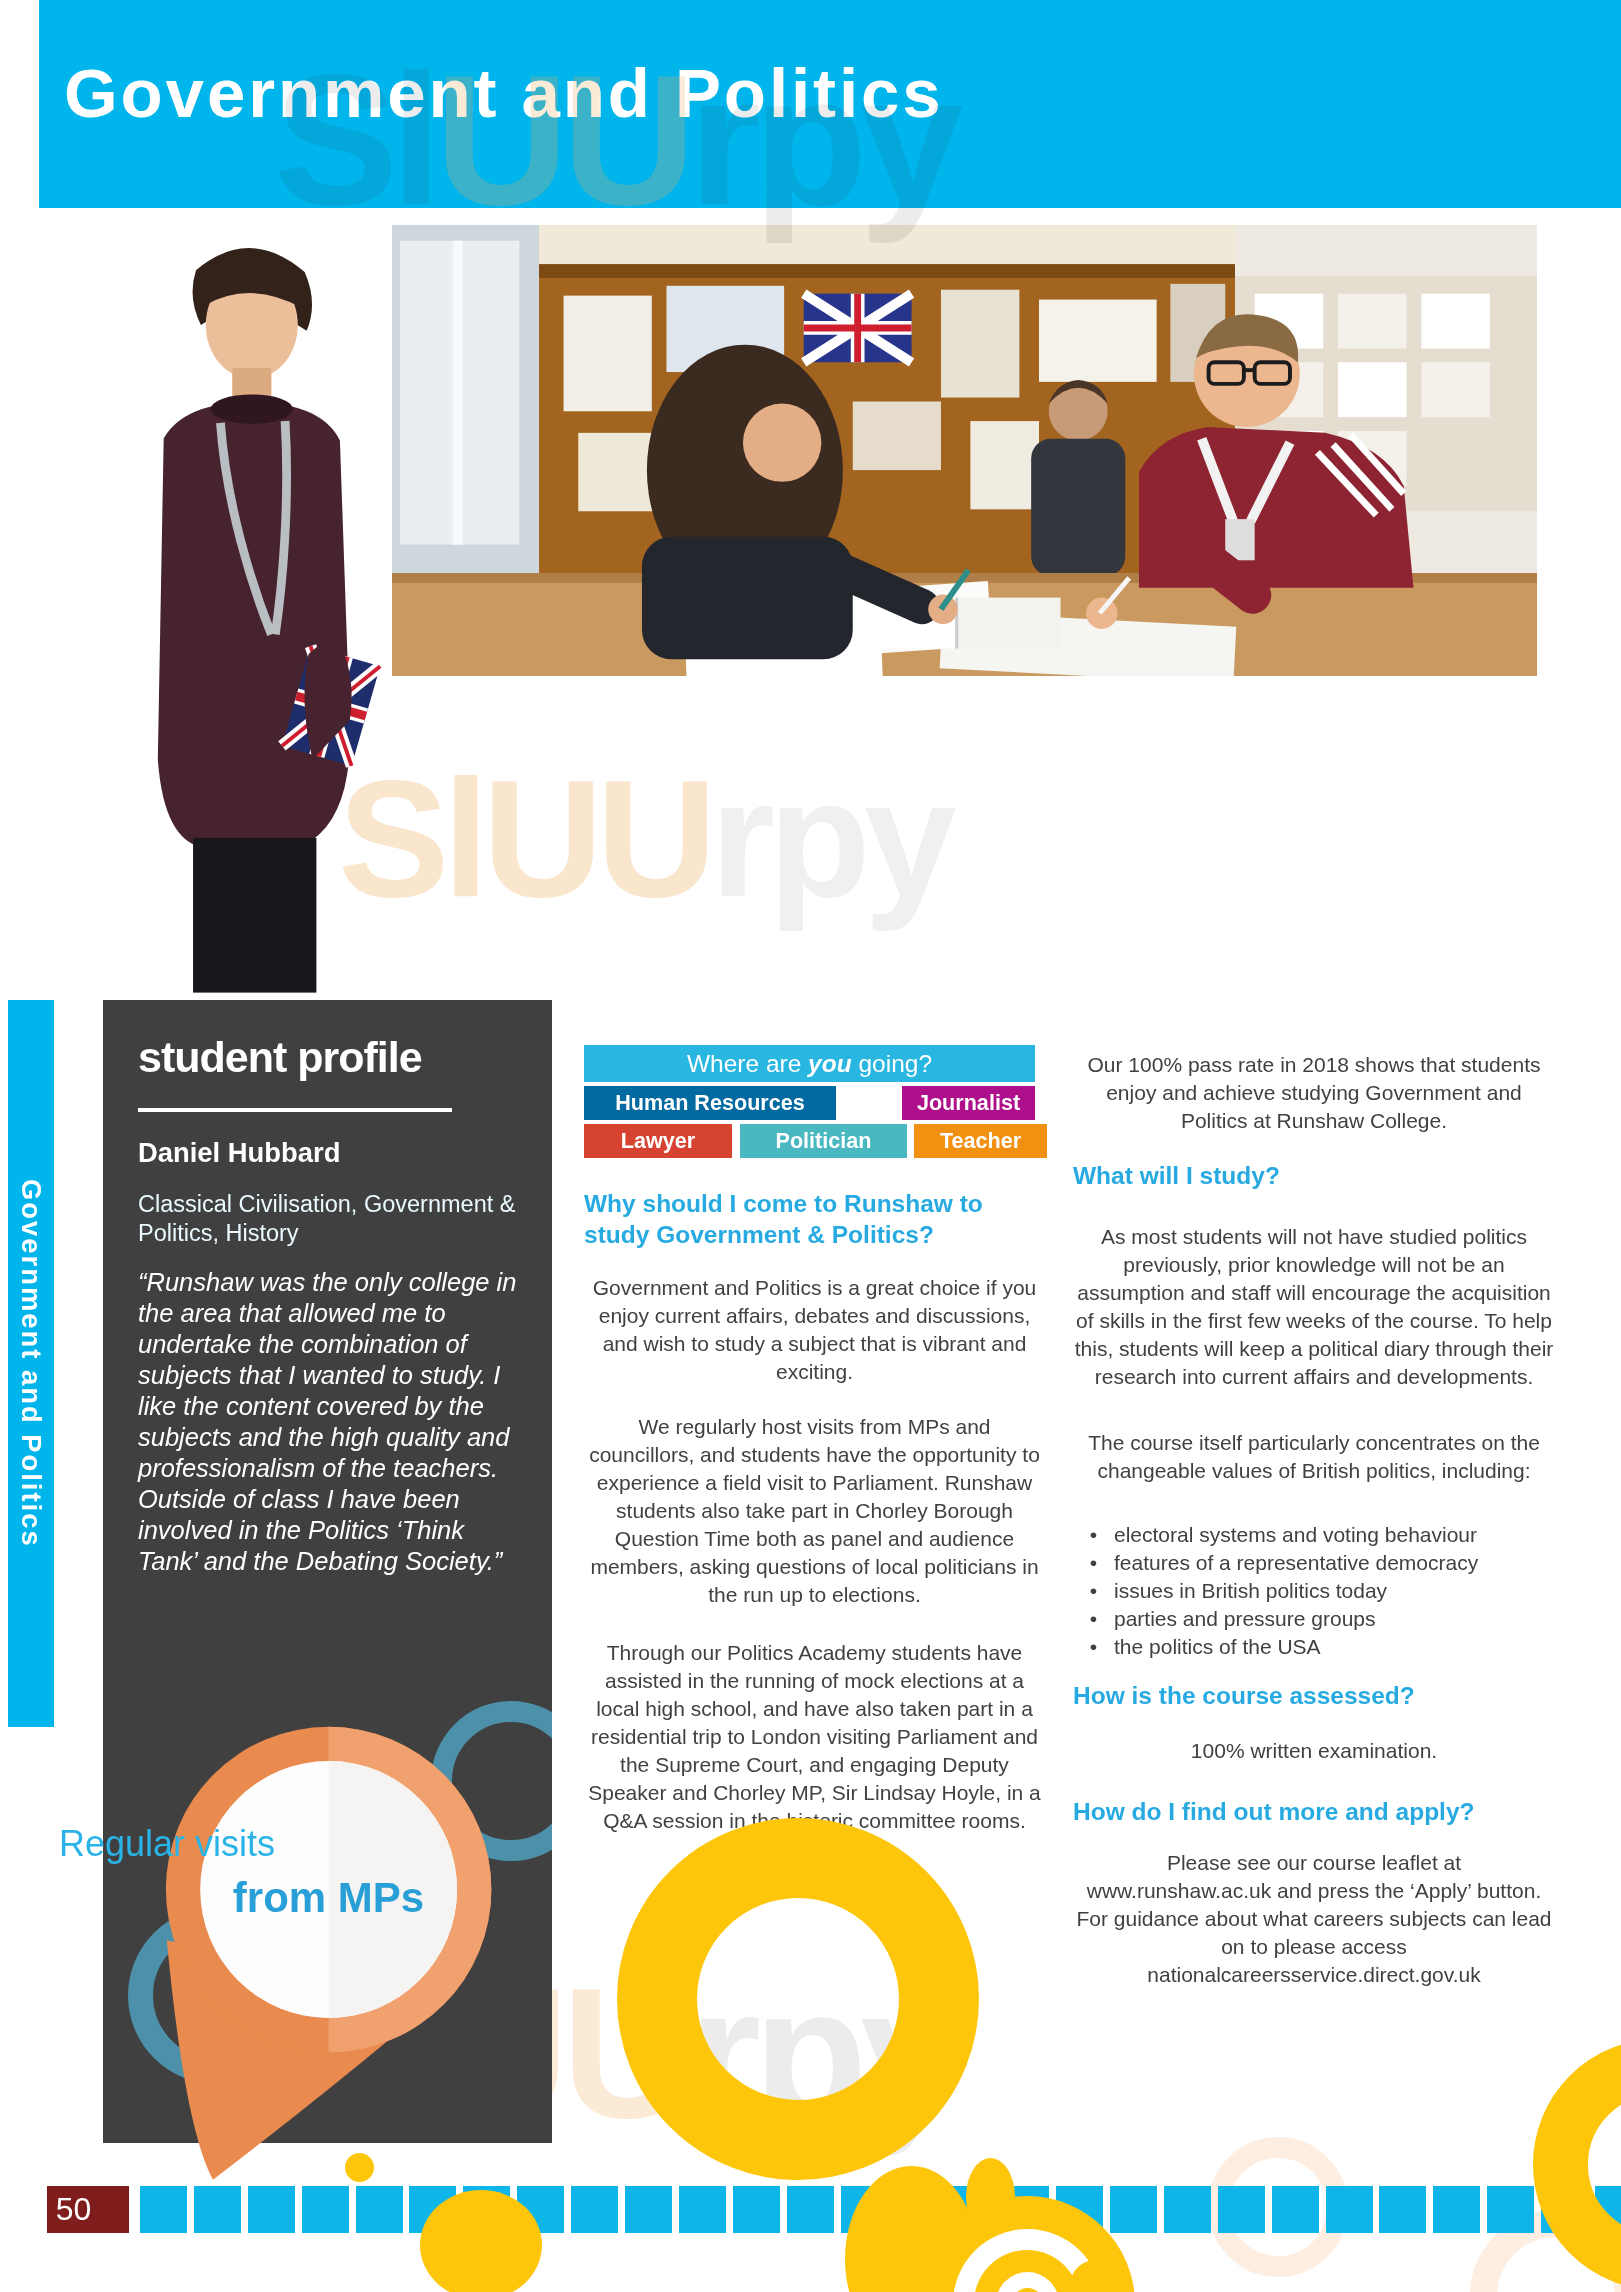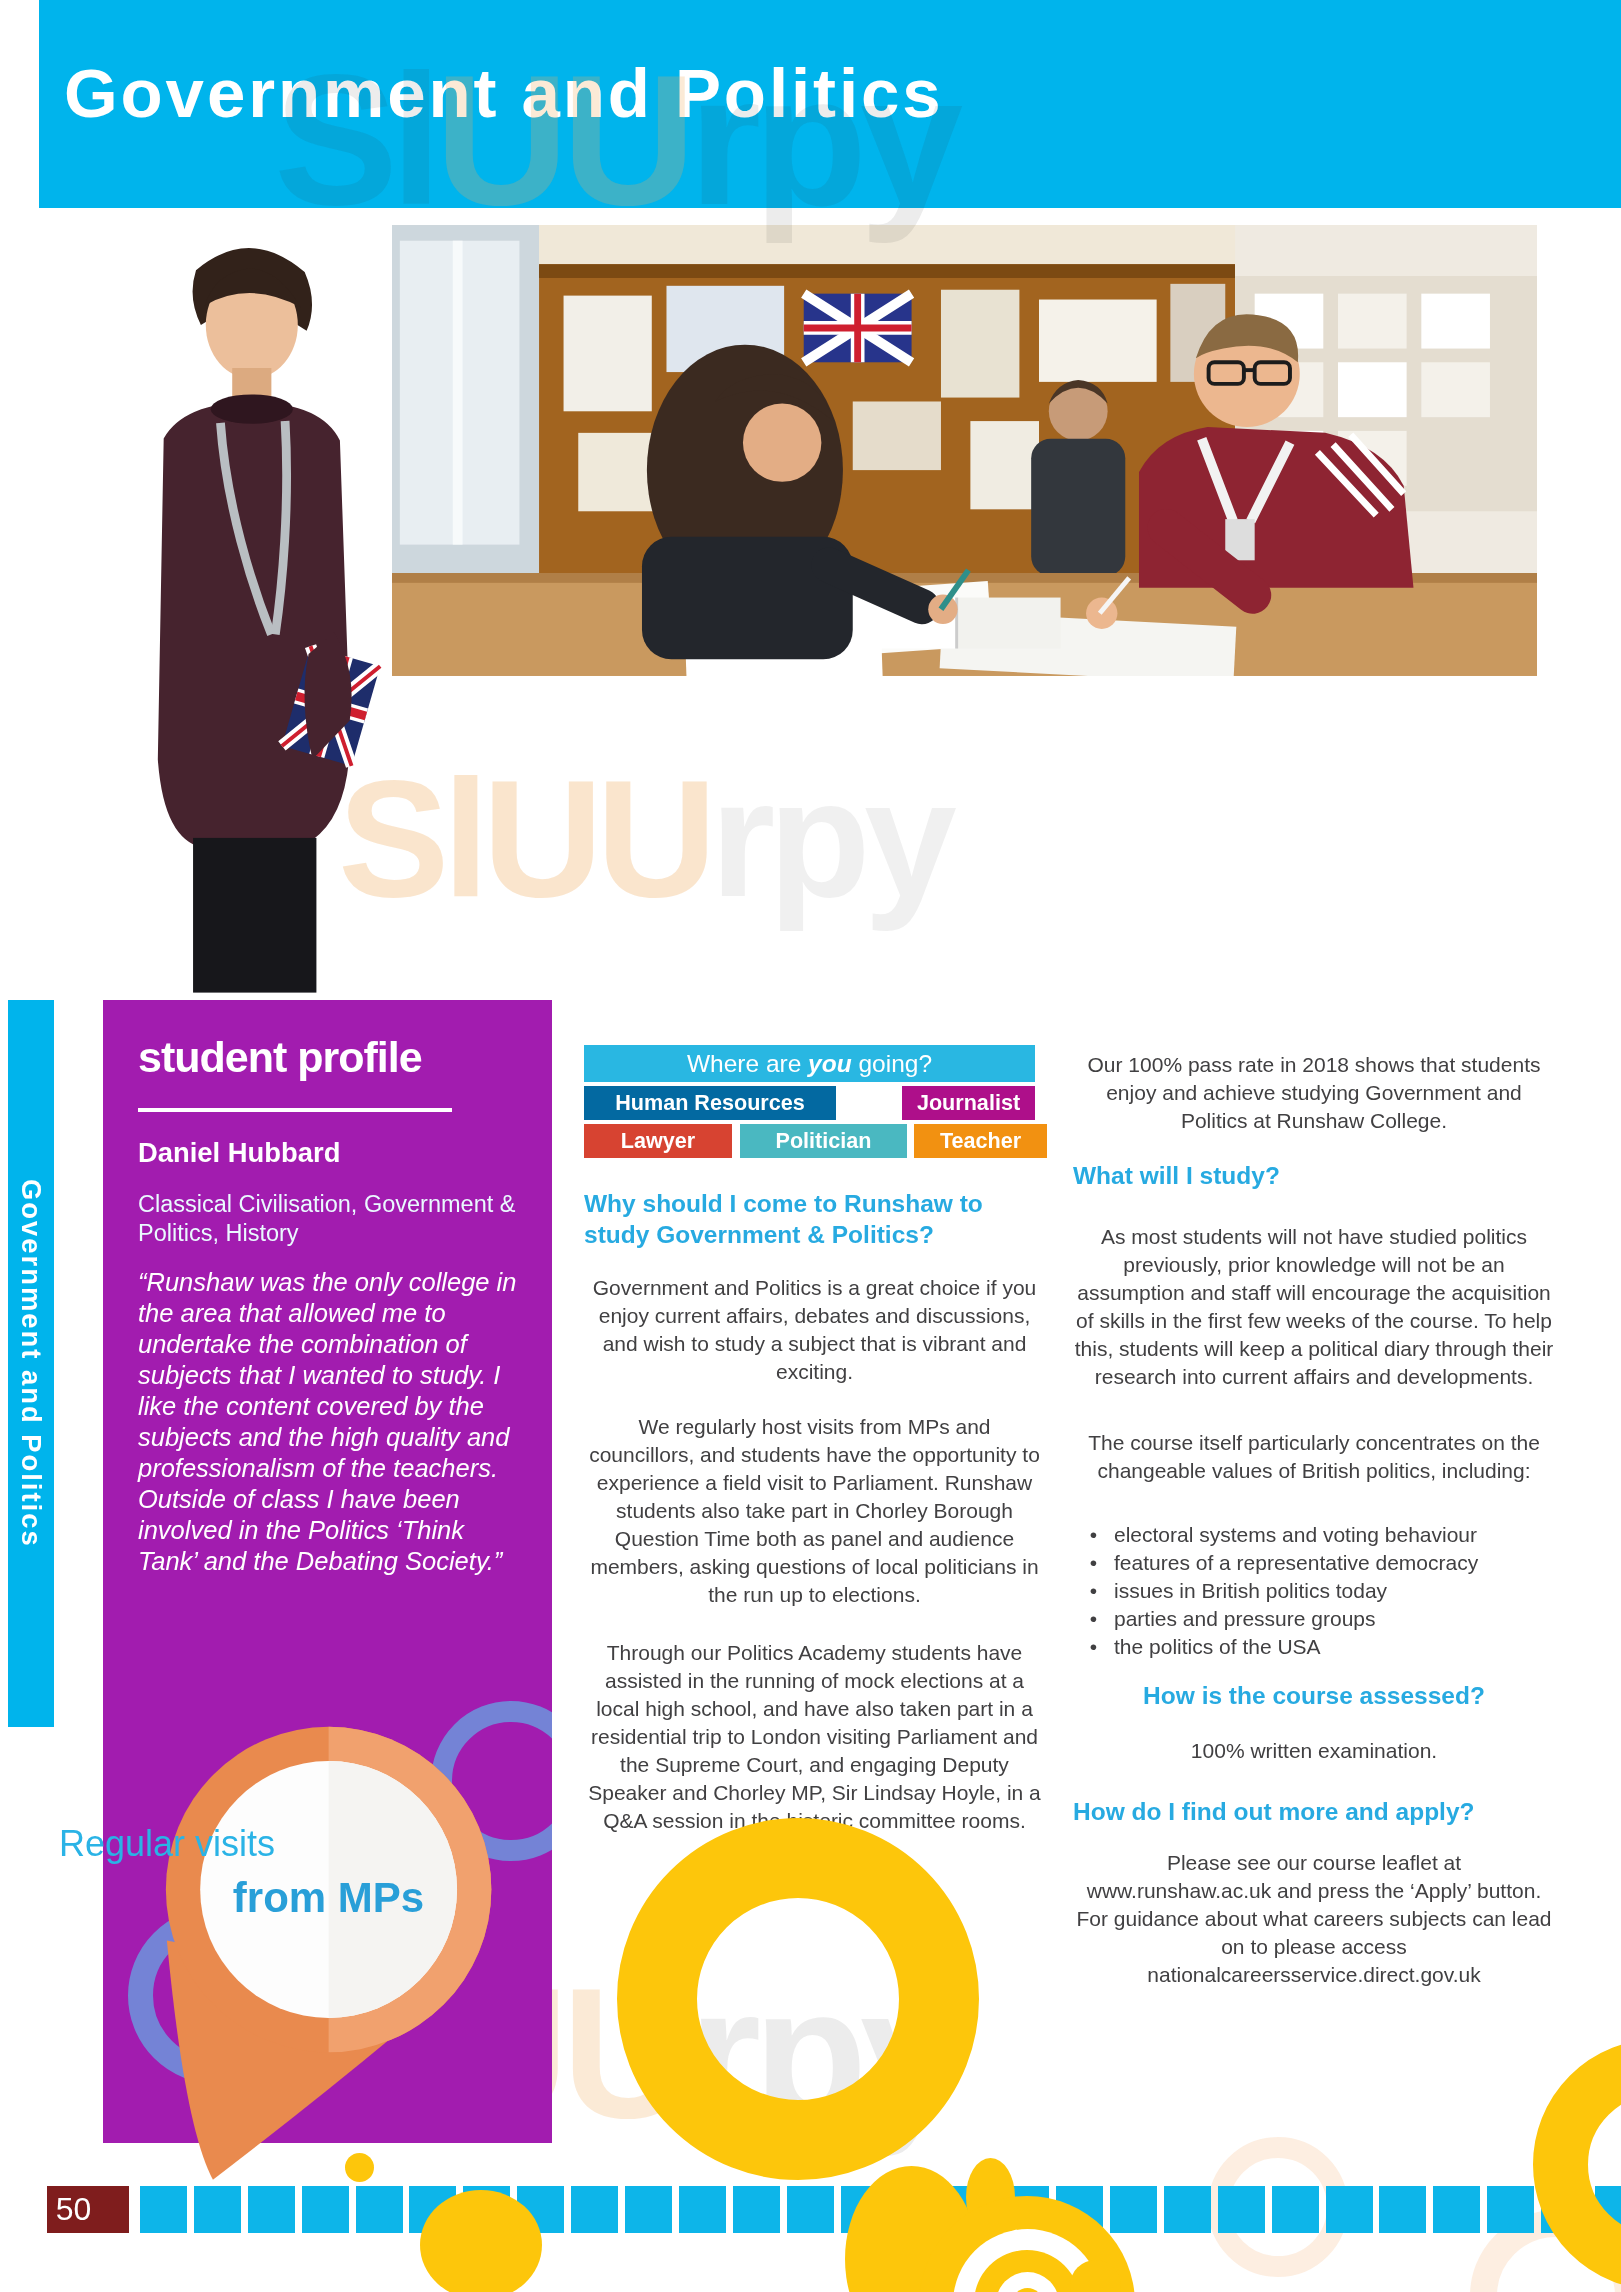"student profile" .profile-box { background: #a21caf -> #404040 }
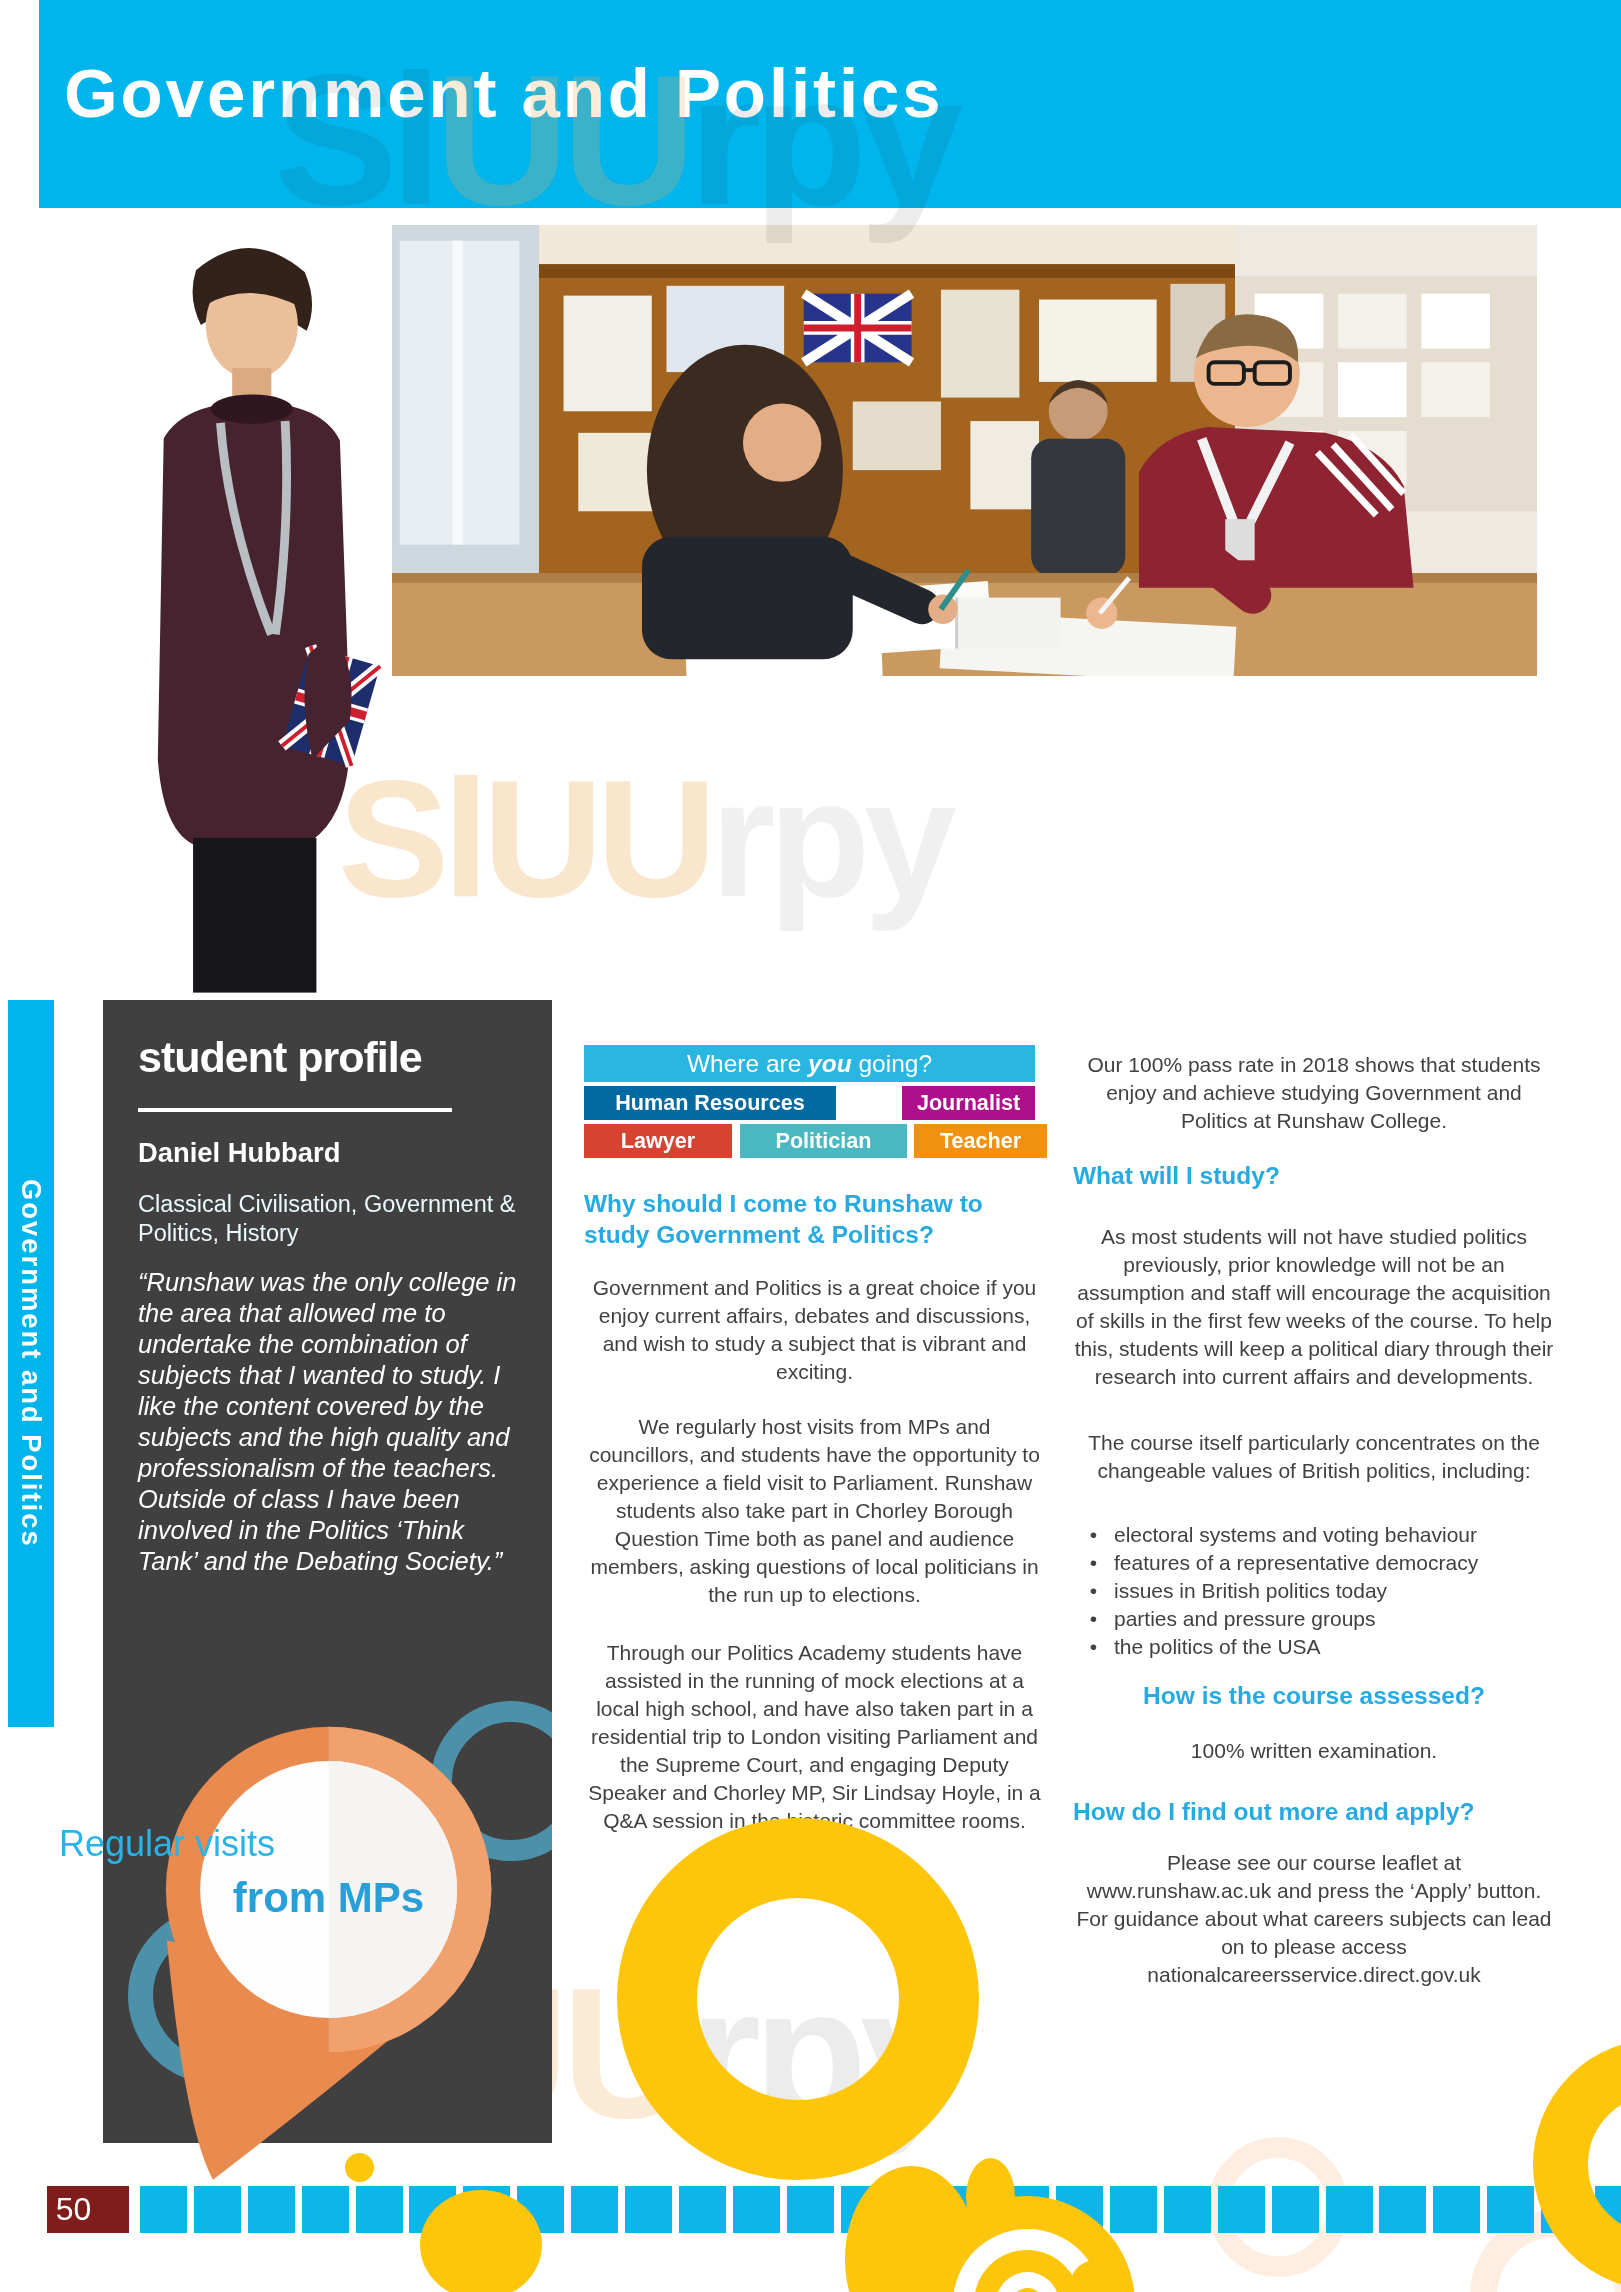"How is the course assessed?" div.abs { text-align: center -> none }
